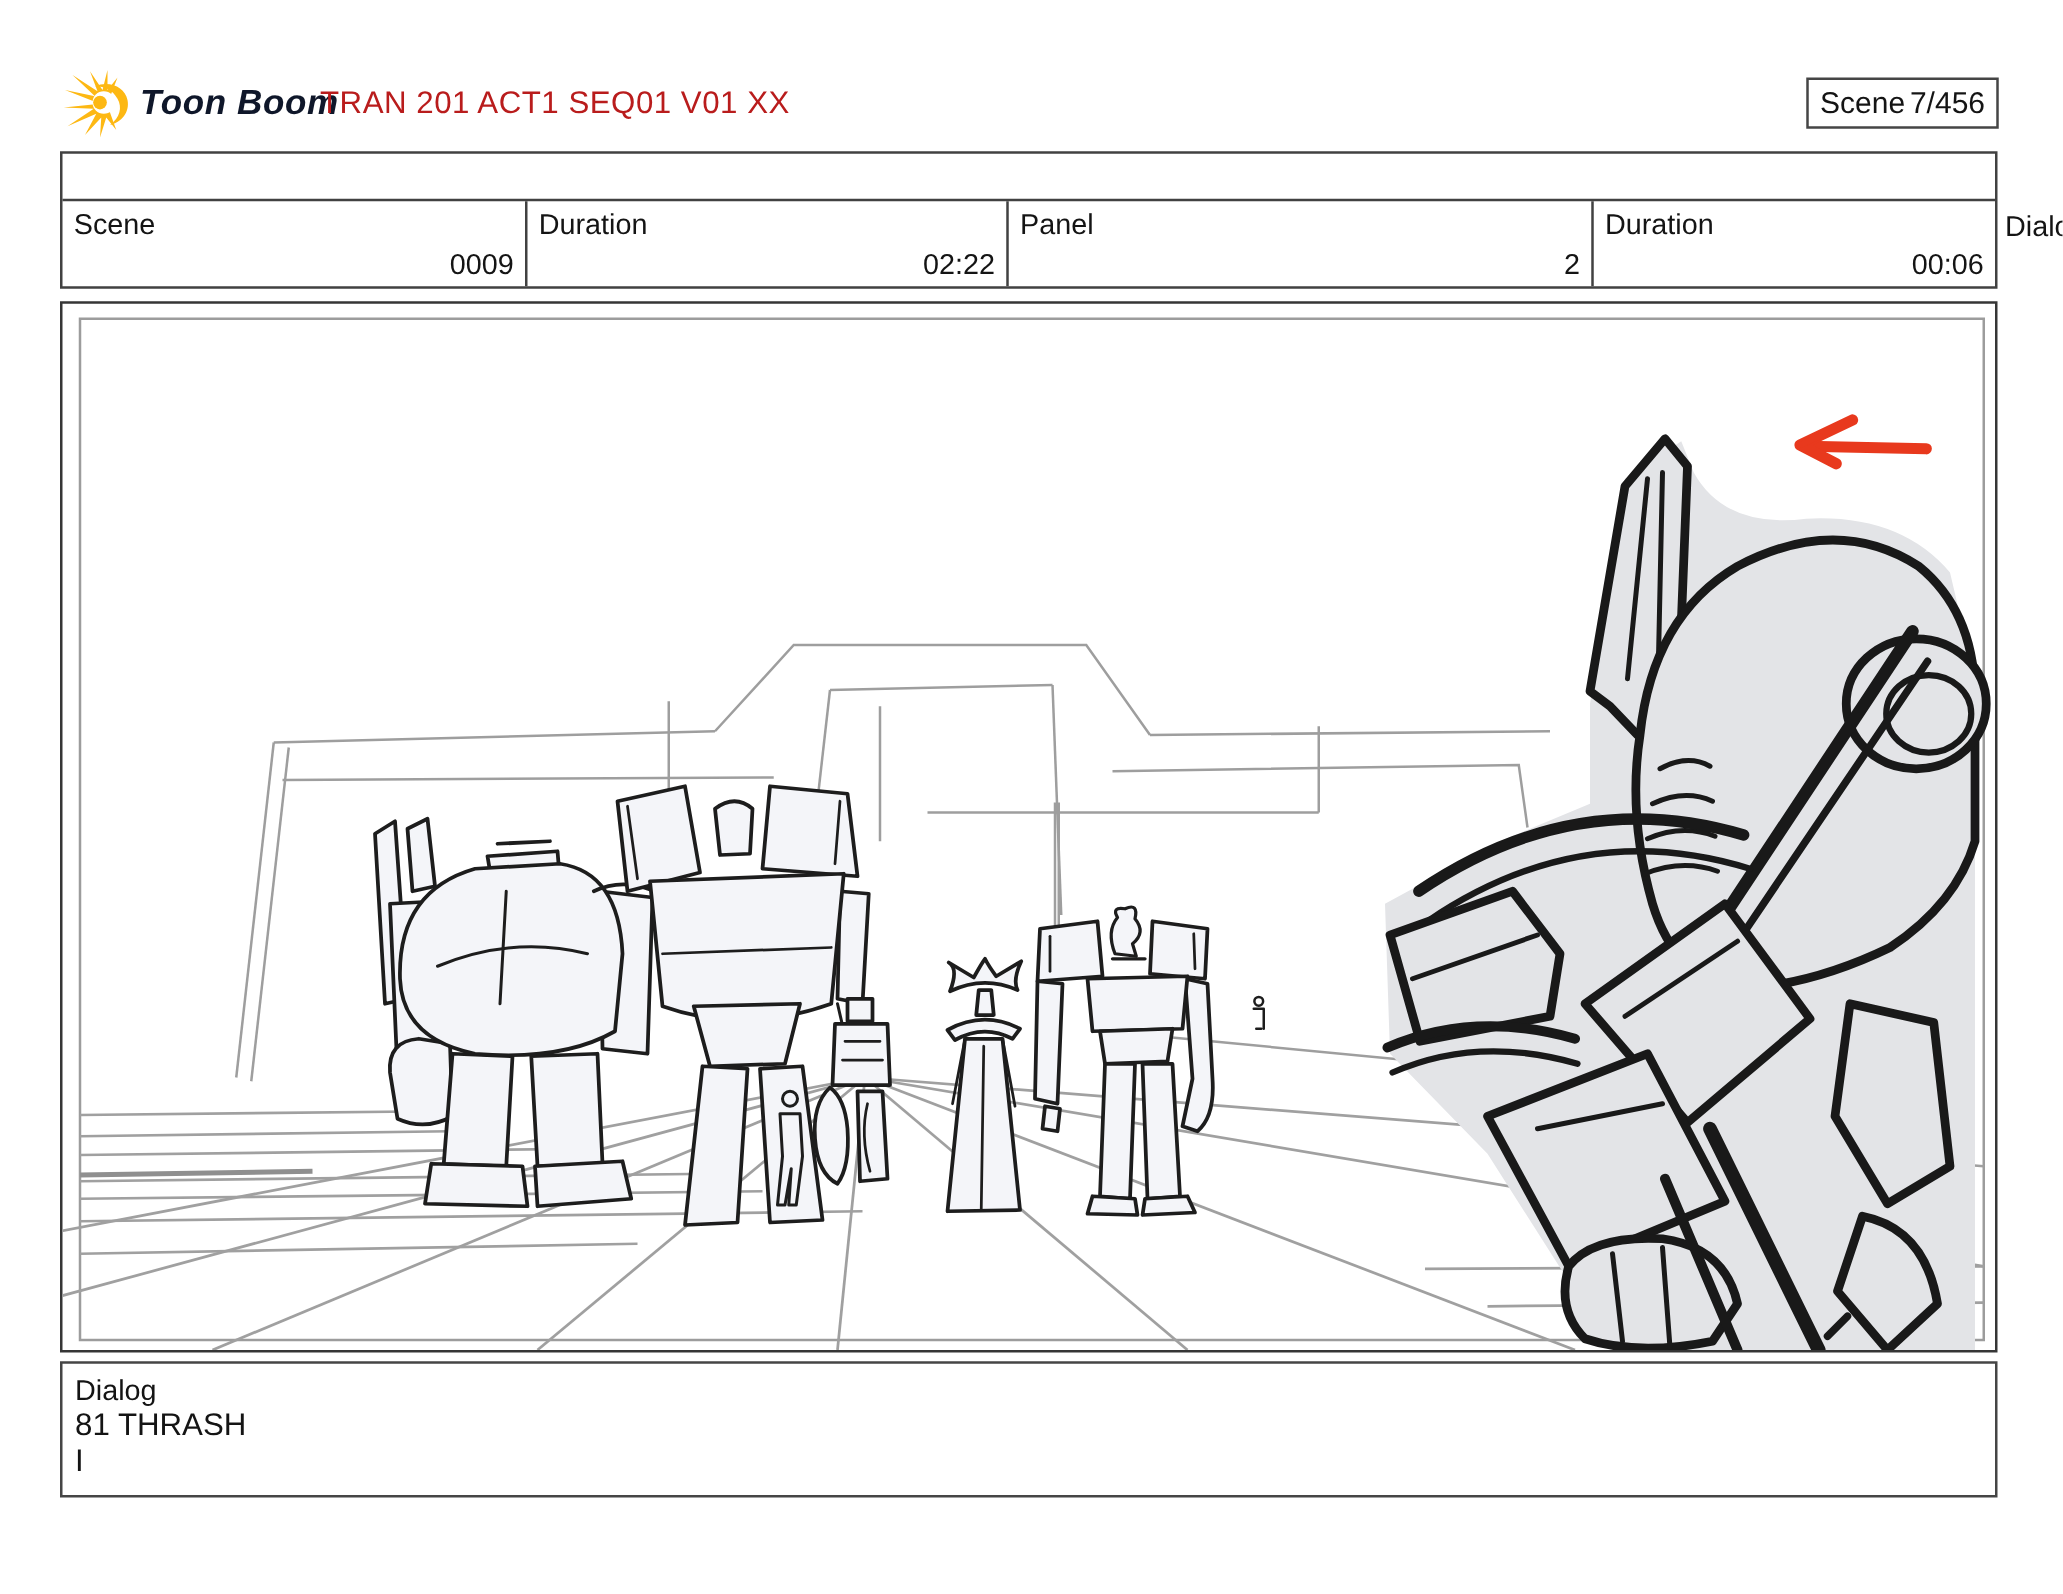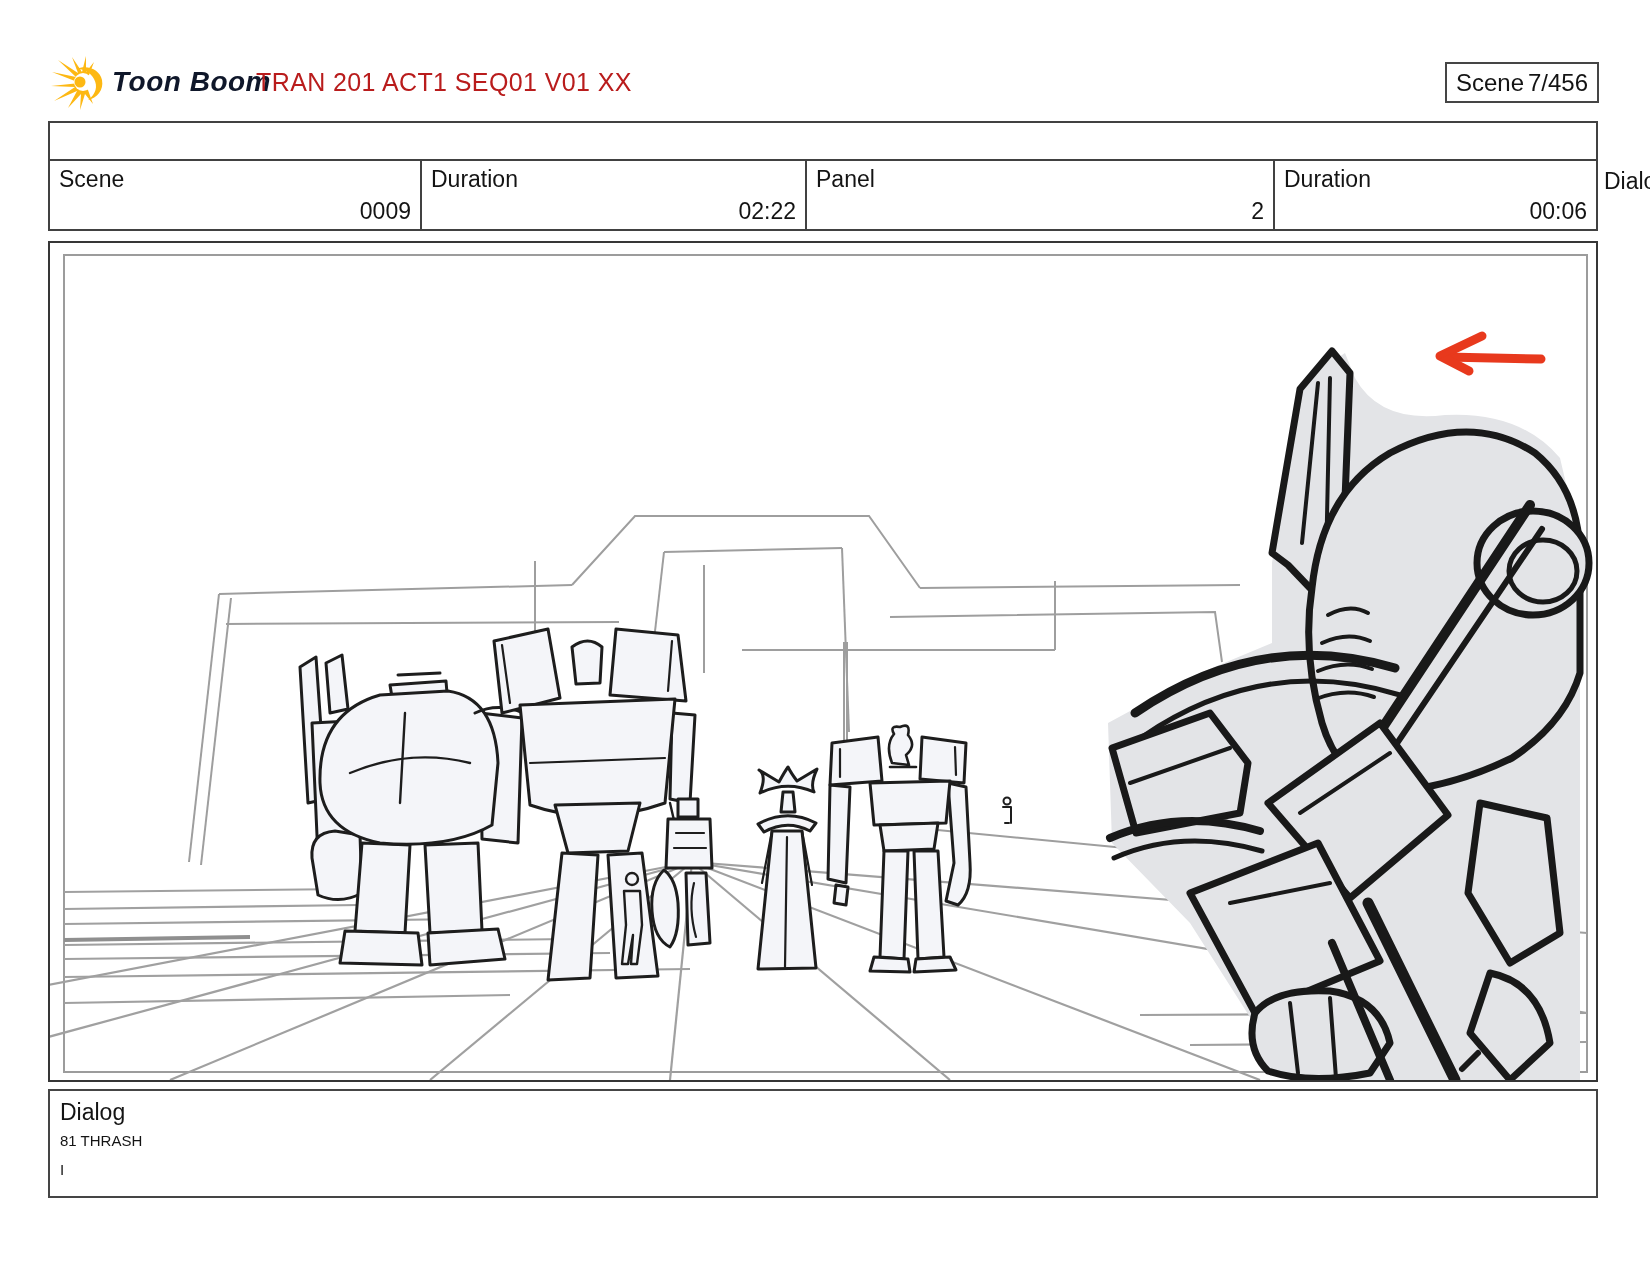"81 THRASH" .dialog-box .dline { font-size: 15px -> 25px }
